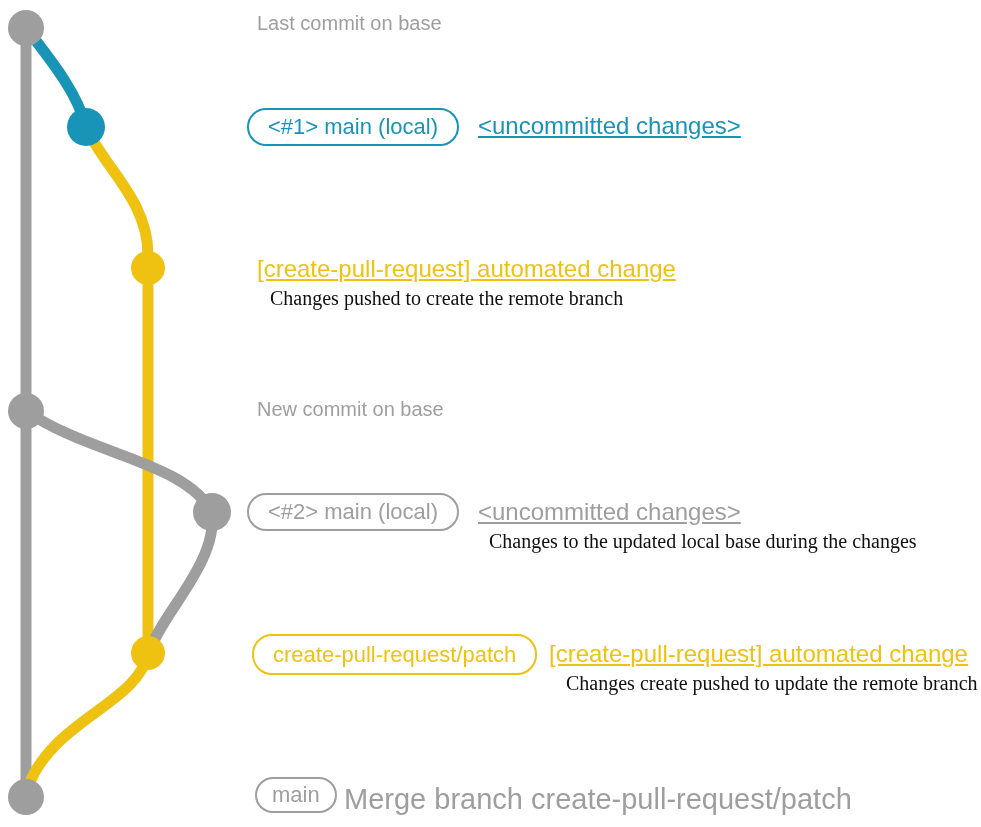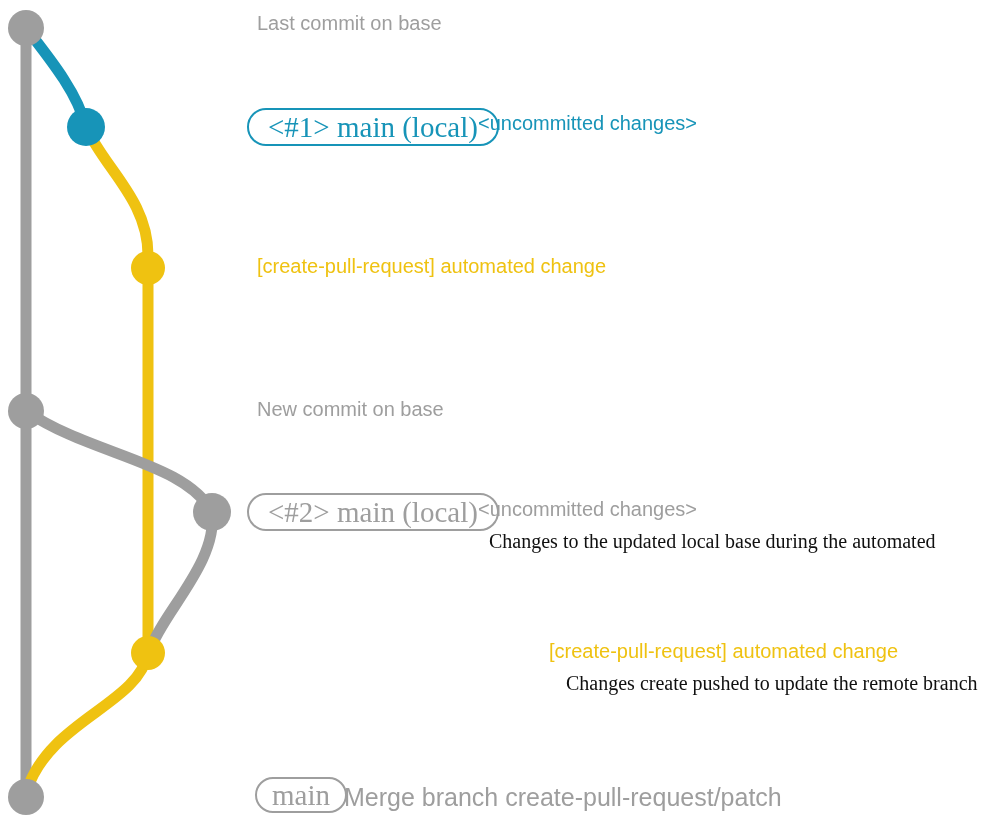"<#1> main (local)" .pill { font-family: Liberation Serif, serif -> none; font-size: 29px -> 22px }
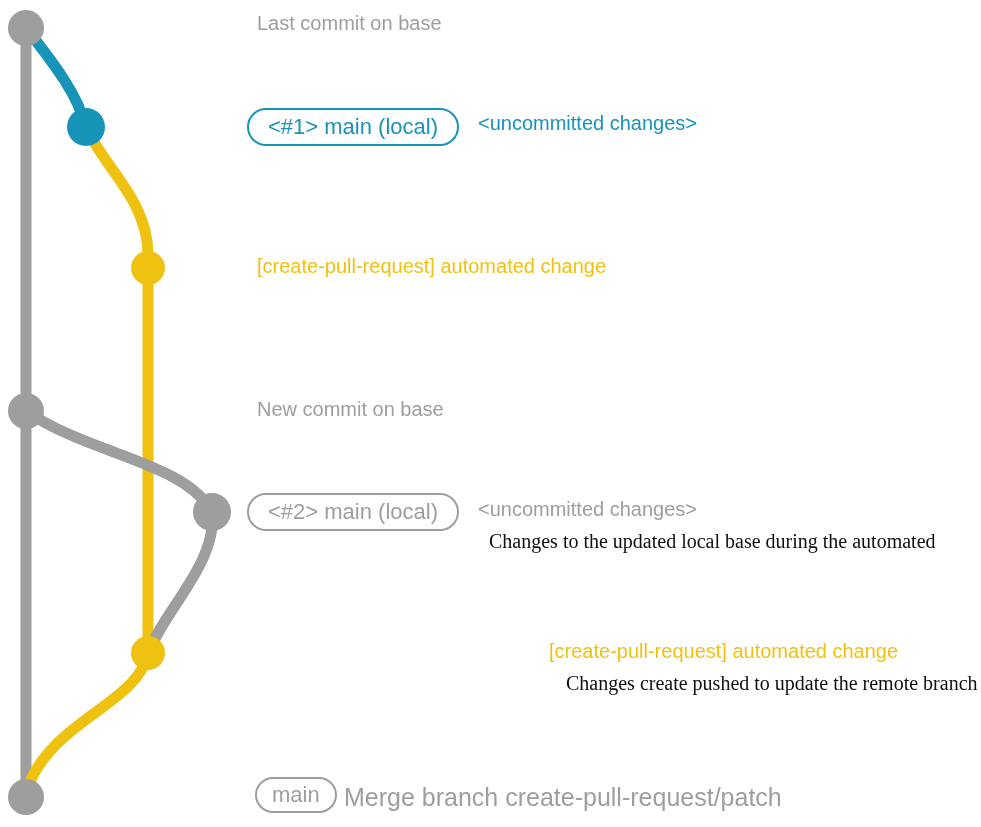"<uncommitted changes>" .heading { font-size: 20px -> 24px; text-decoration: none -> underline }
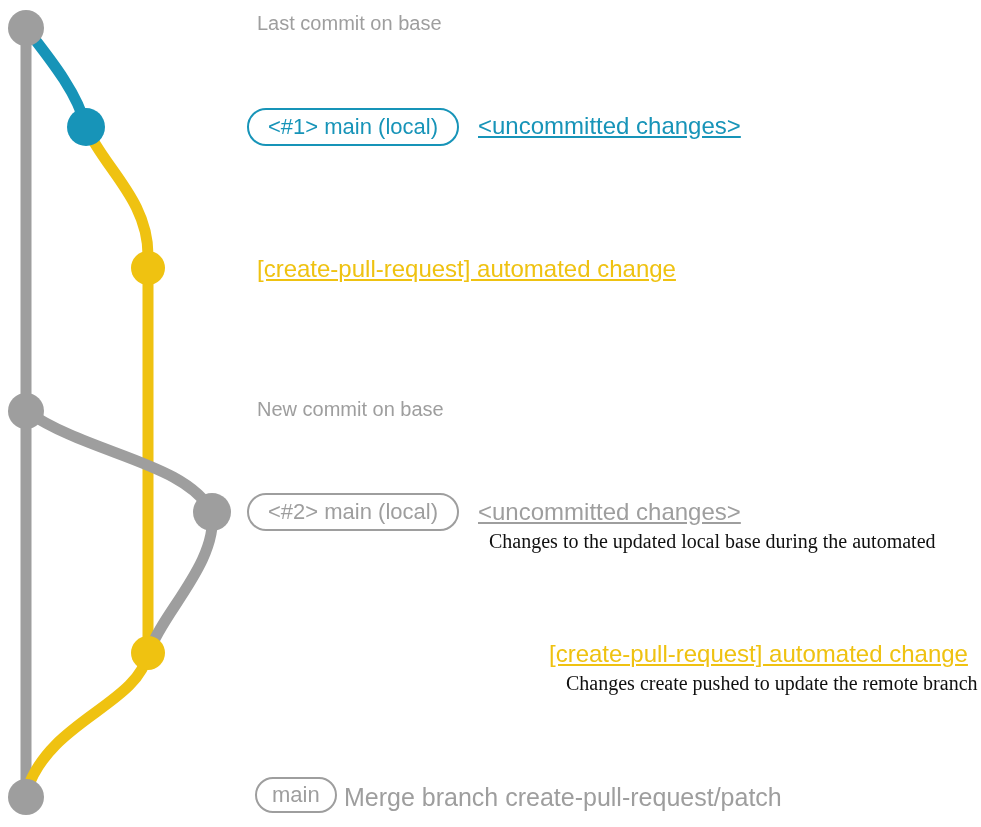"Changes pushed to create the" div.abs { html: none -> <div>Changes pushed to create the remote branch</div> }
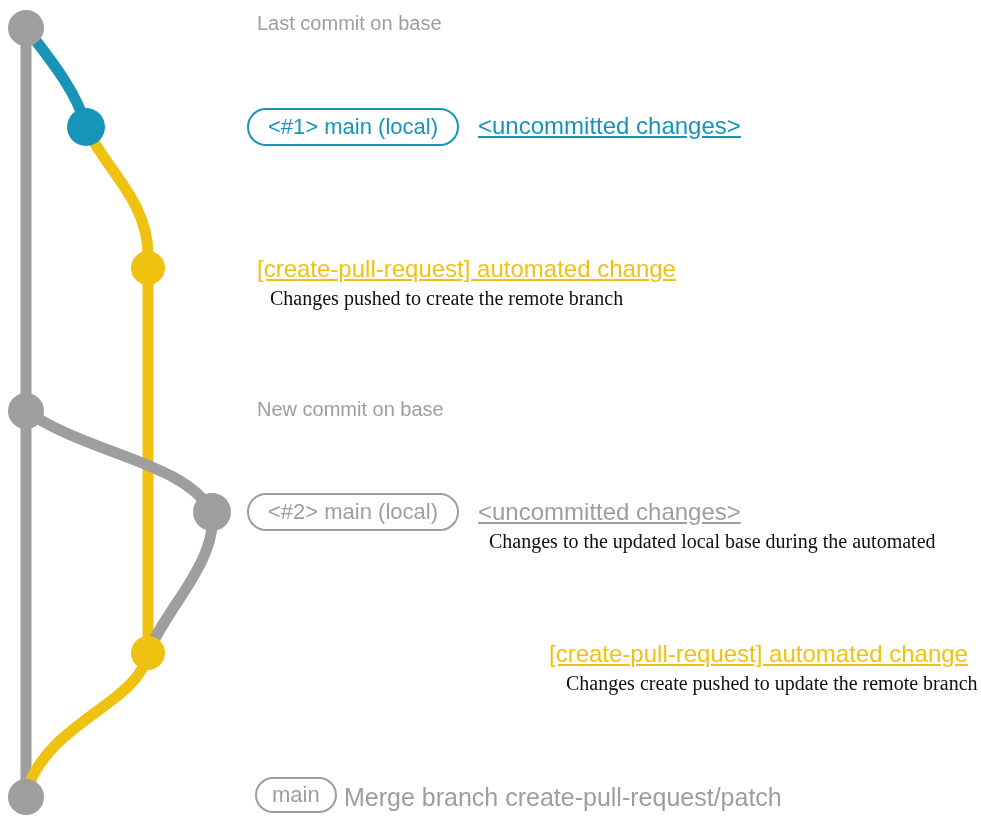"Changes to the updated local" div.abs { text: automated -> changes }
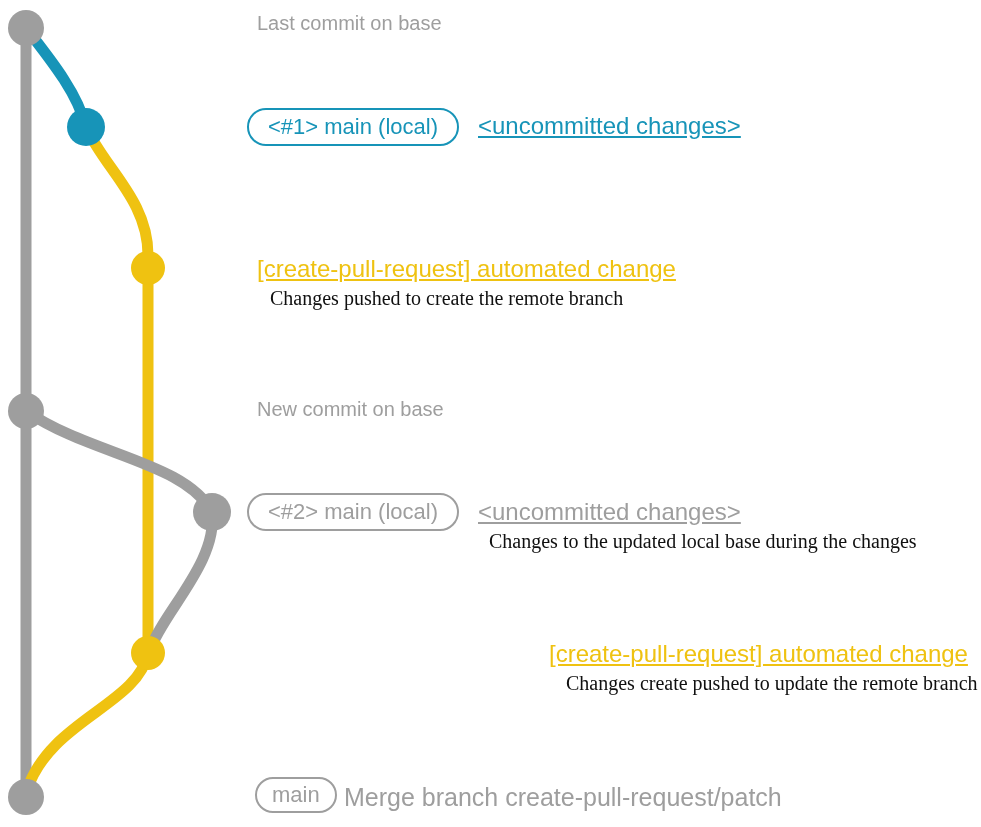"create-pull-request/patch" div.abs { html: none -> <div> <span>create-pull-request/patch</span> </div> }
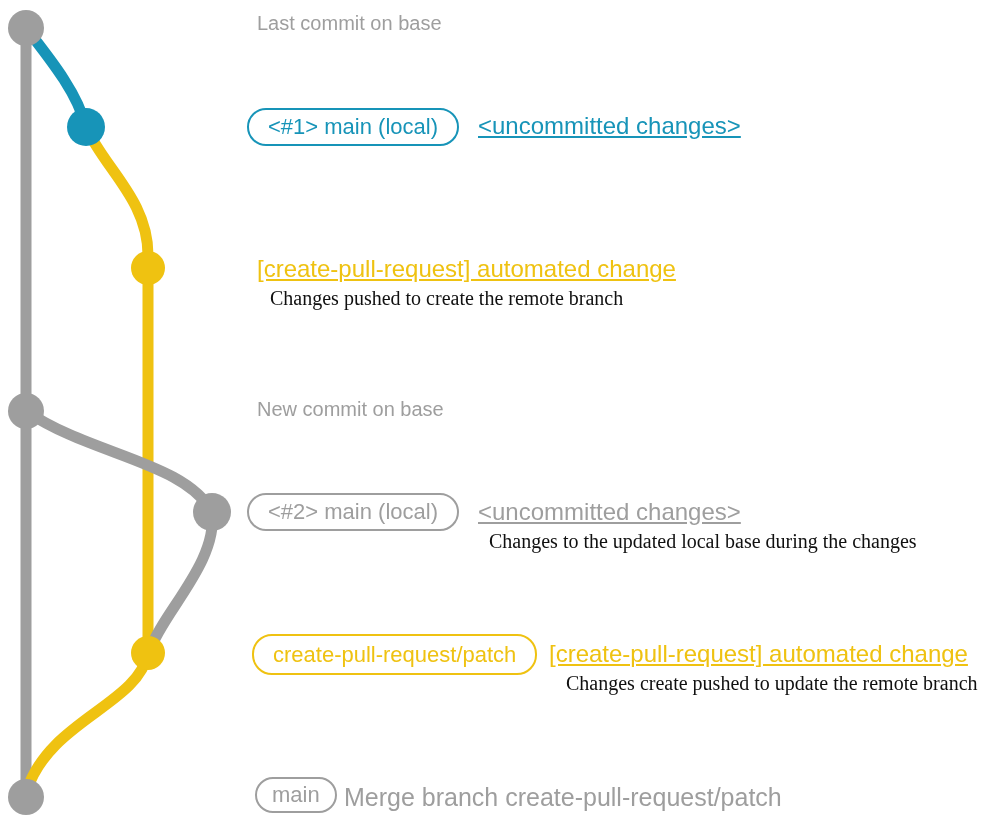"Merge branch create-pull-request/patch" .message { font-size: 25px -> 29px }
